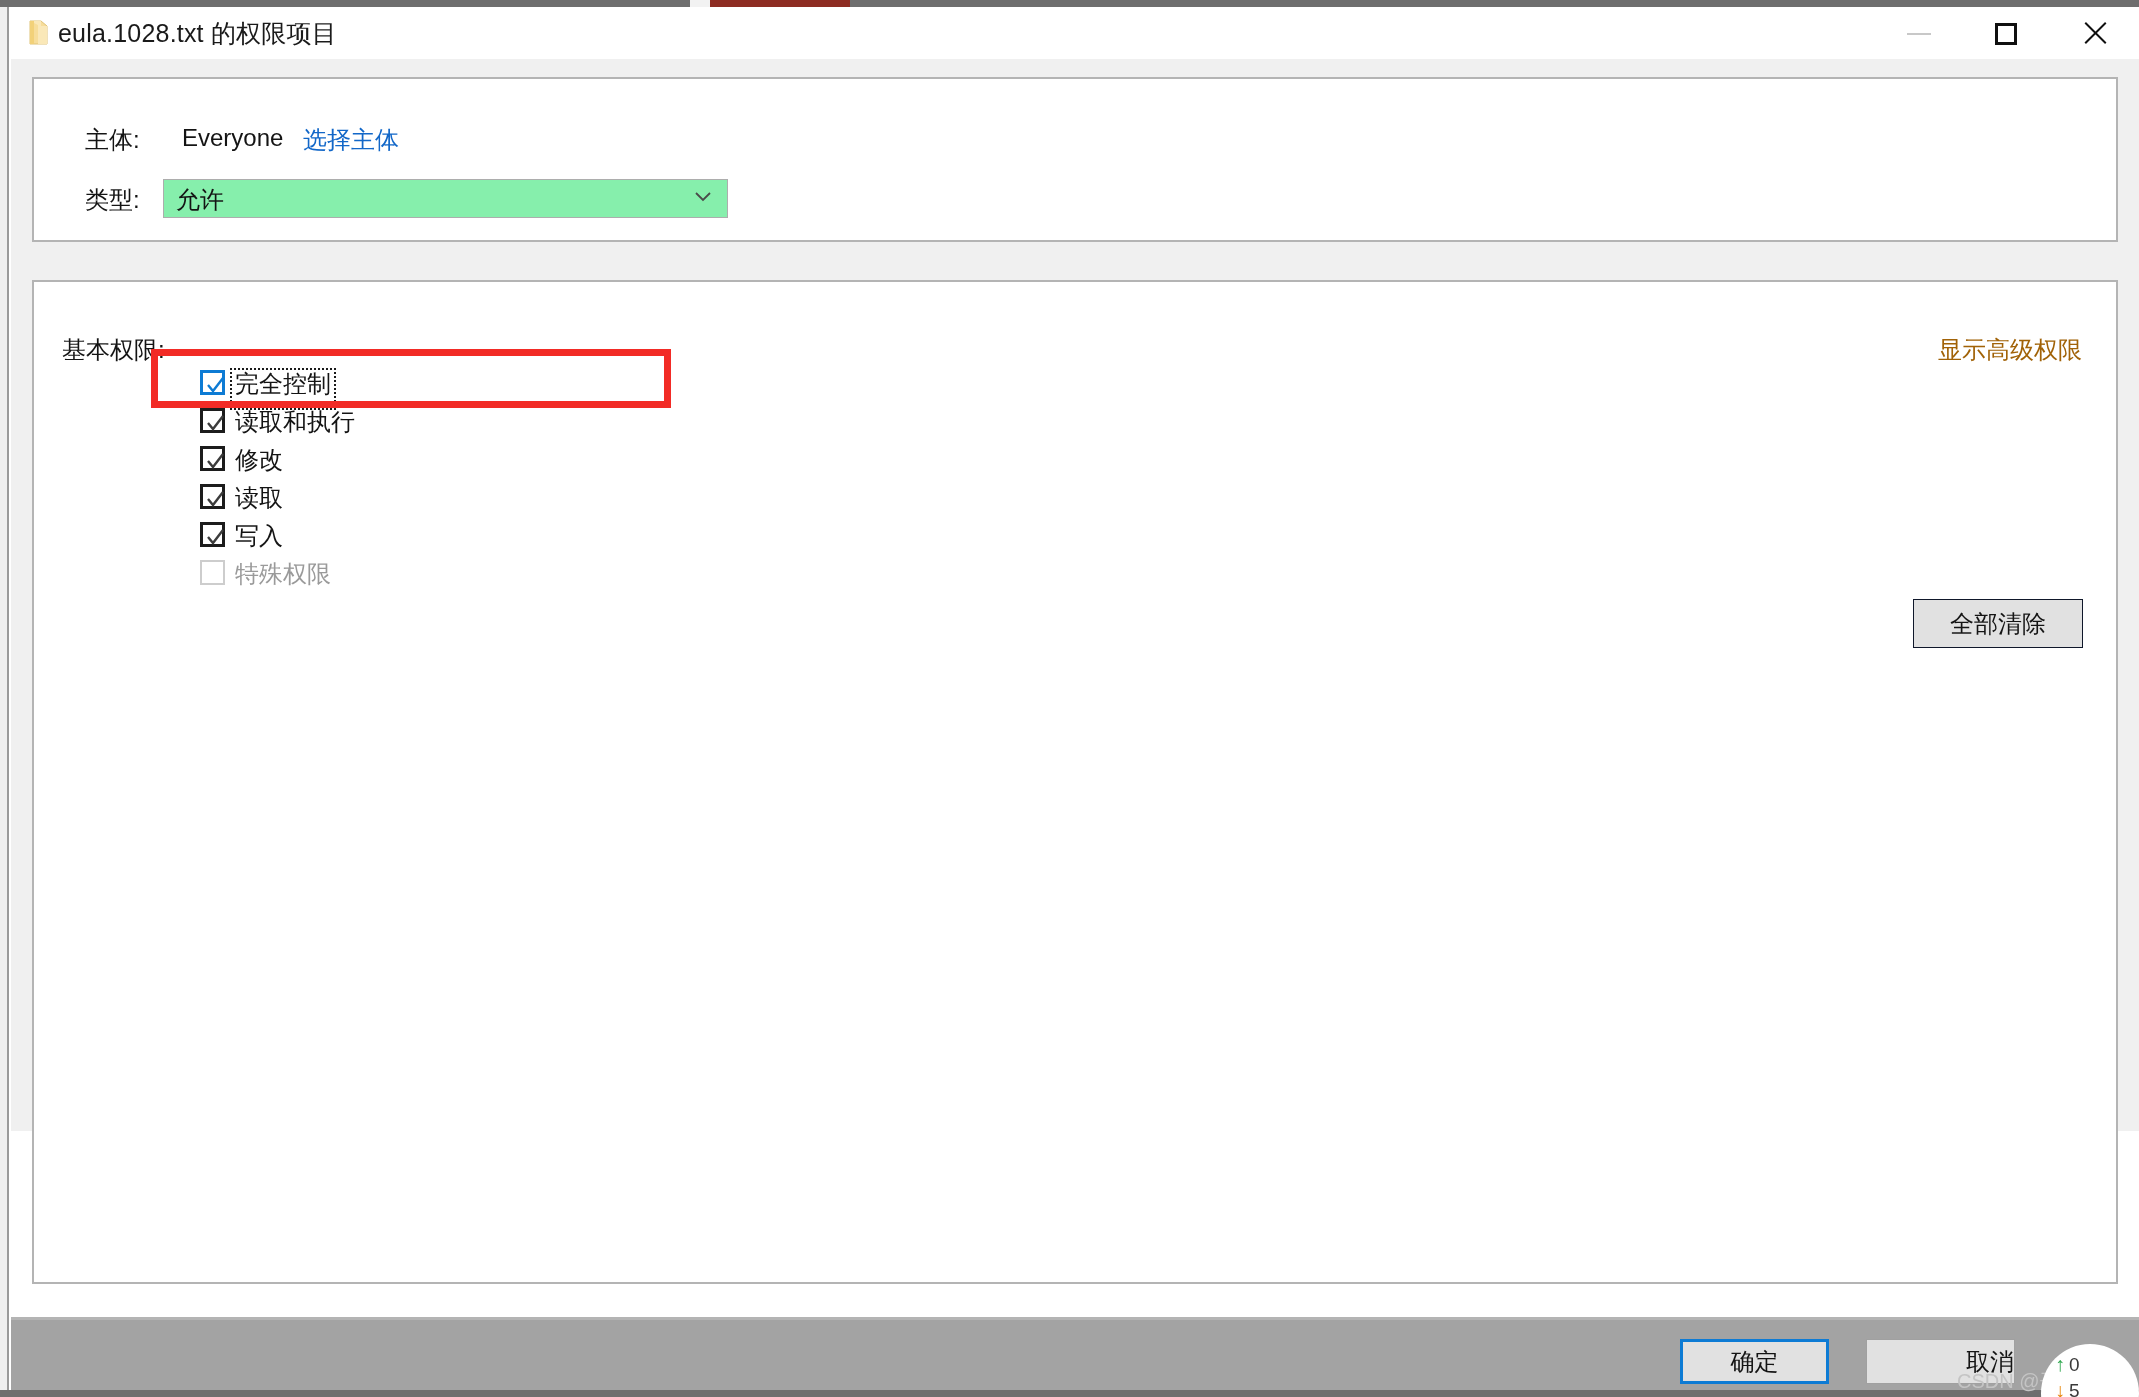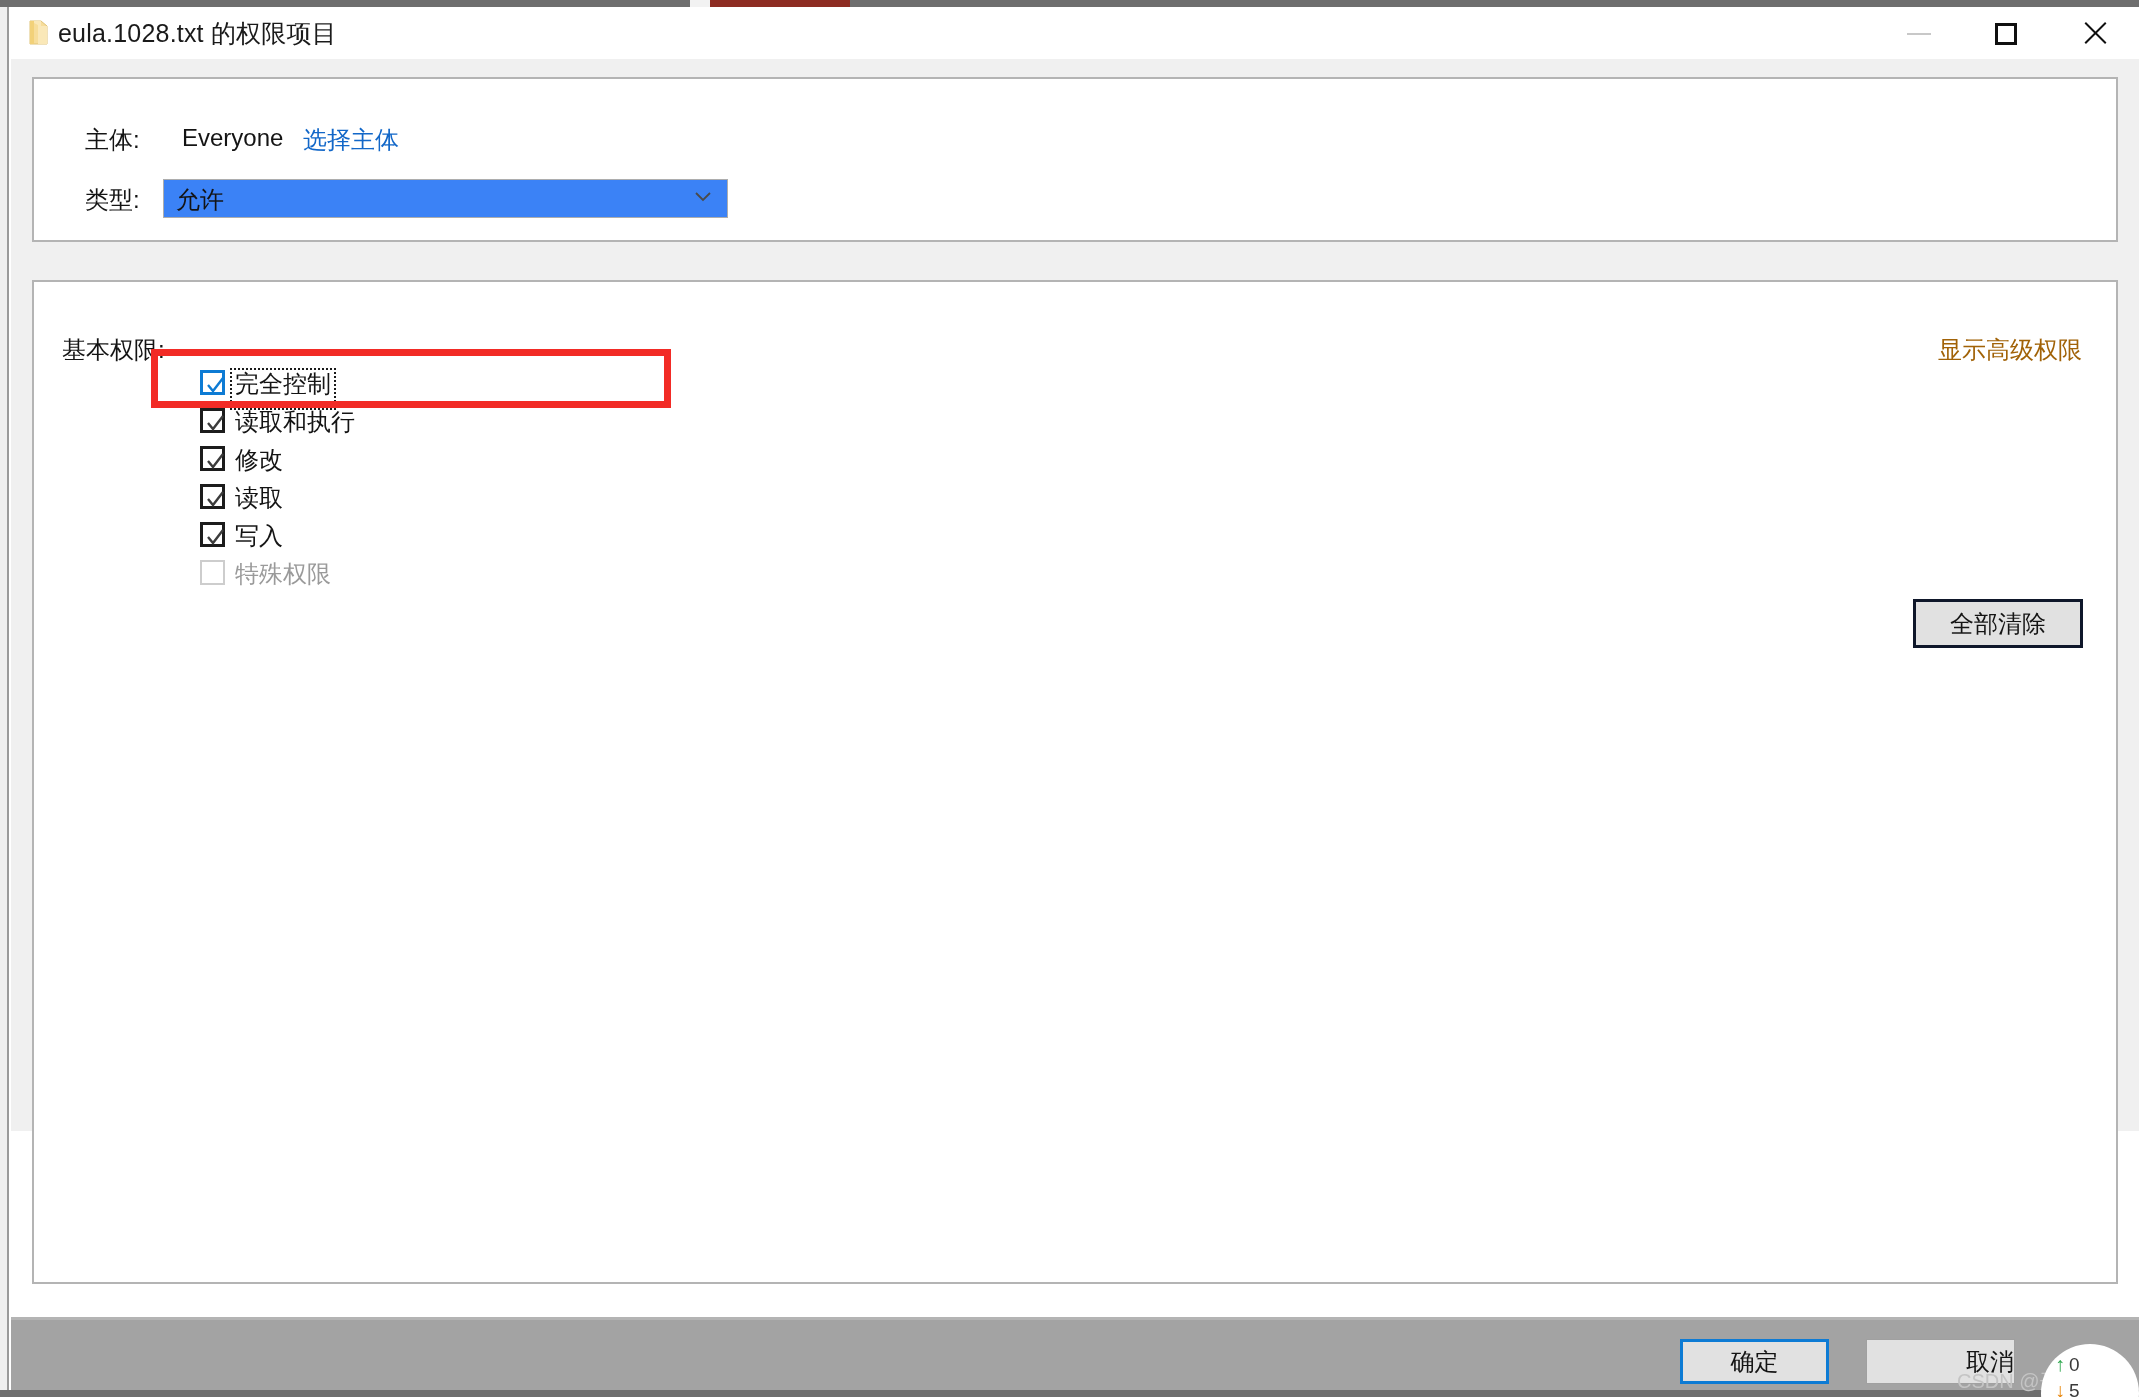"允许" #type-select { background: #3b82f6 -> #86efac }
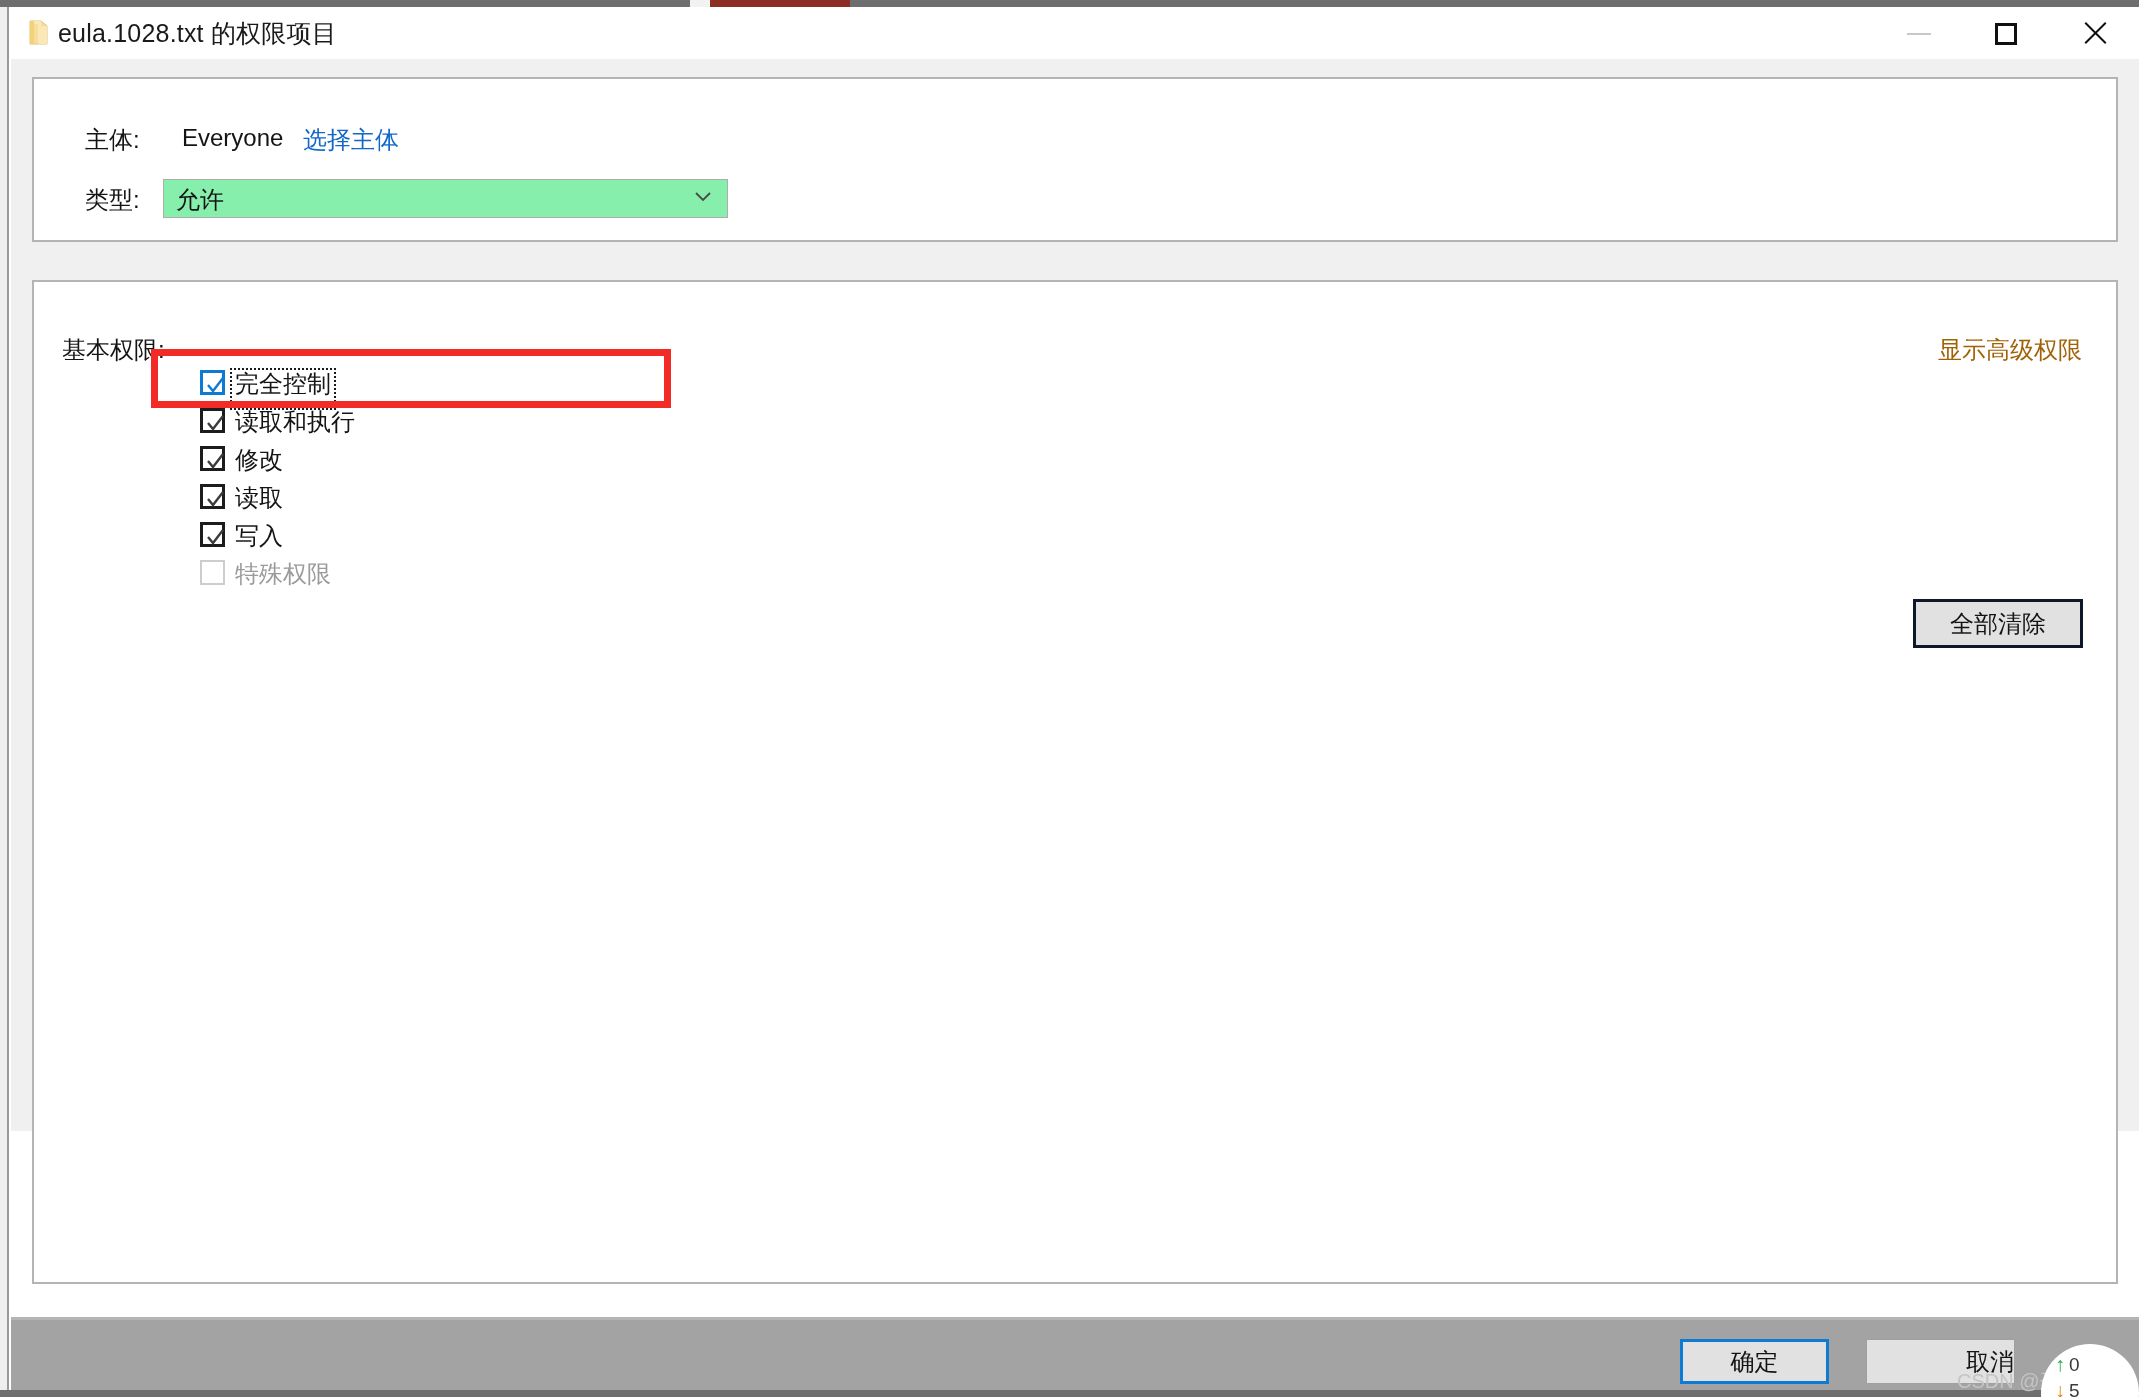"全部清除" #btn-clear-all { border: 3px solid #0f172a -> 1px solid #0f172a }
